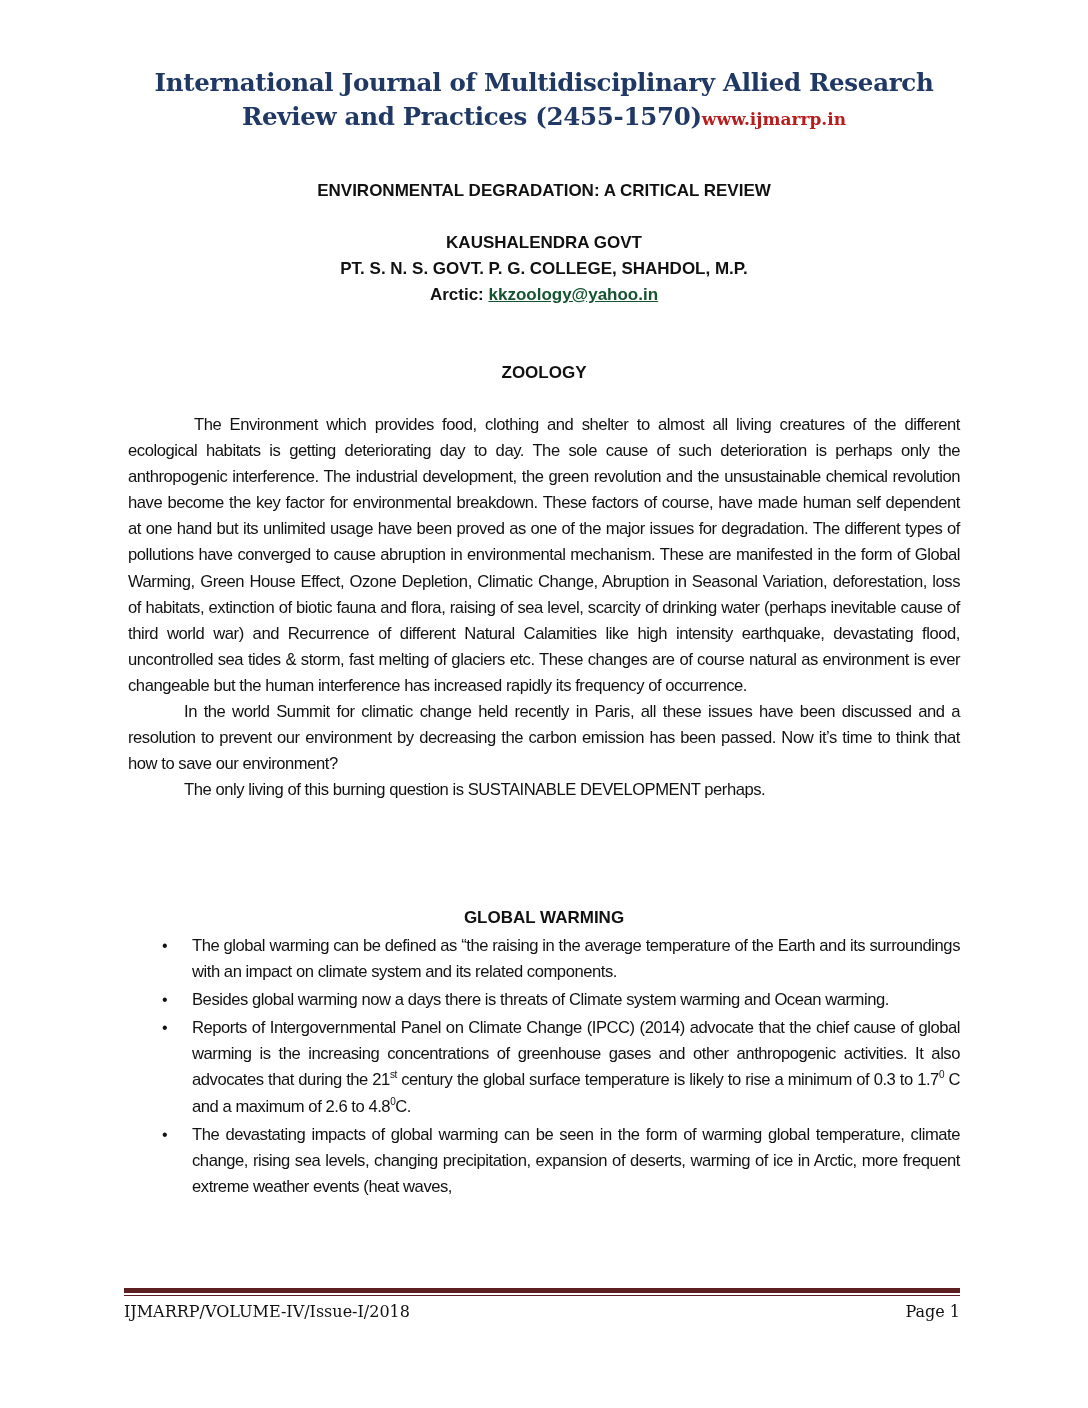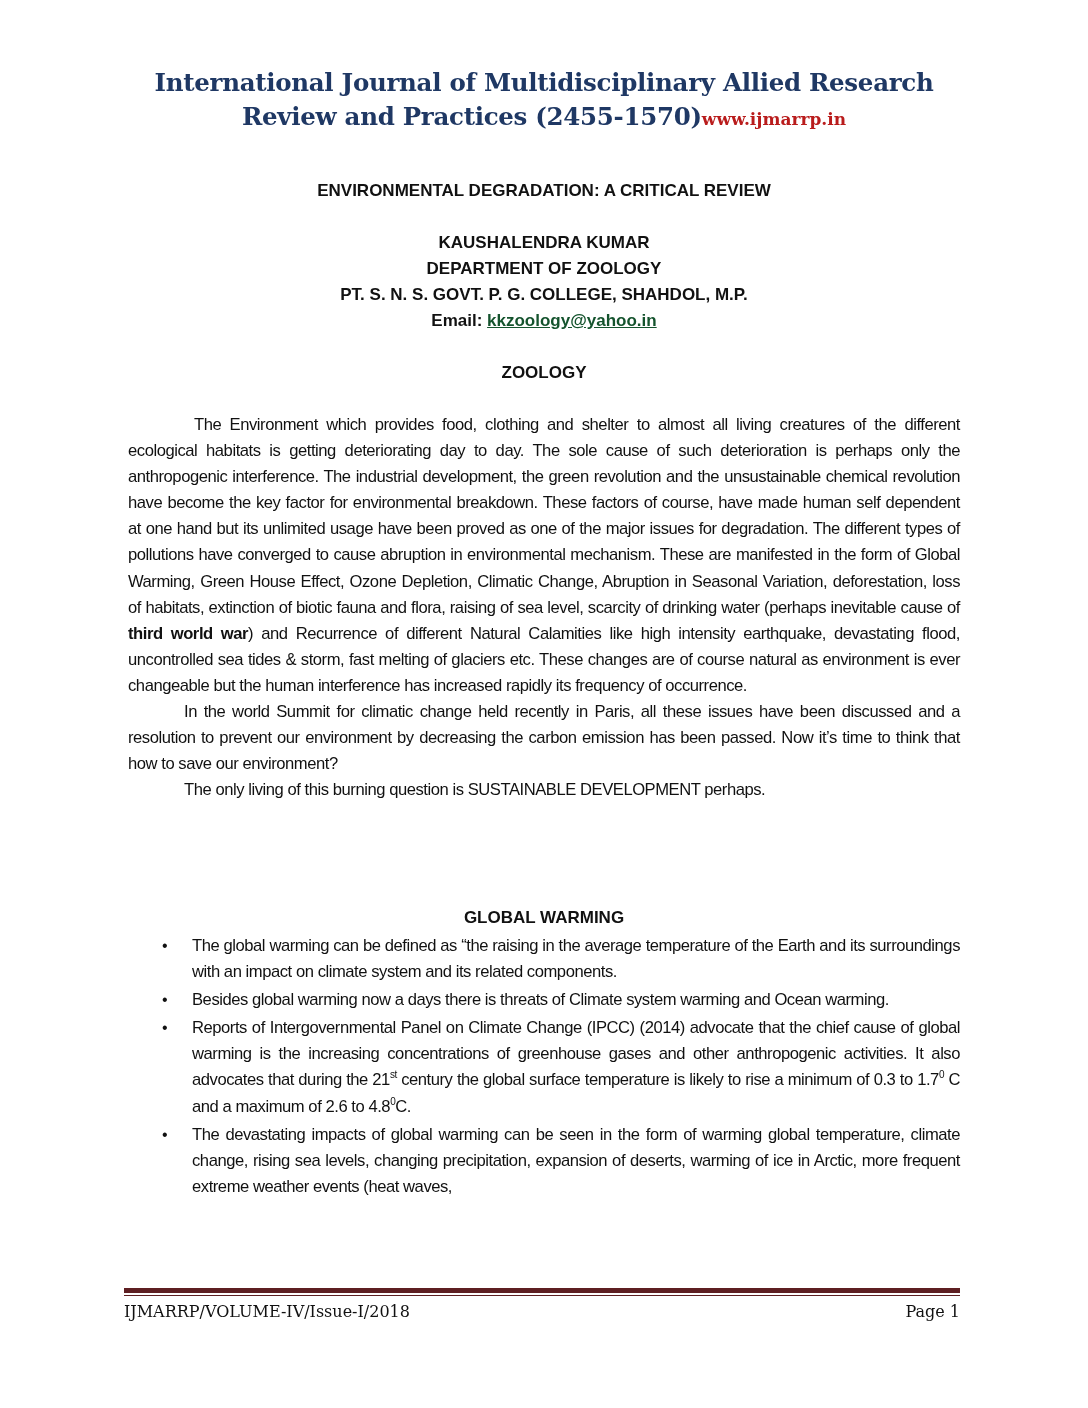"KAUSHALENDRA KUMAR" div { text: KUMAR -> GOVT }
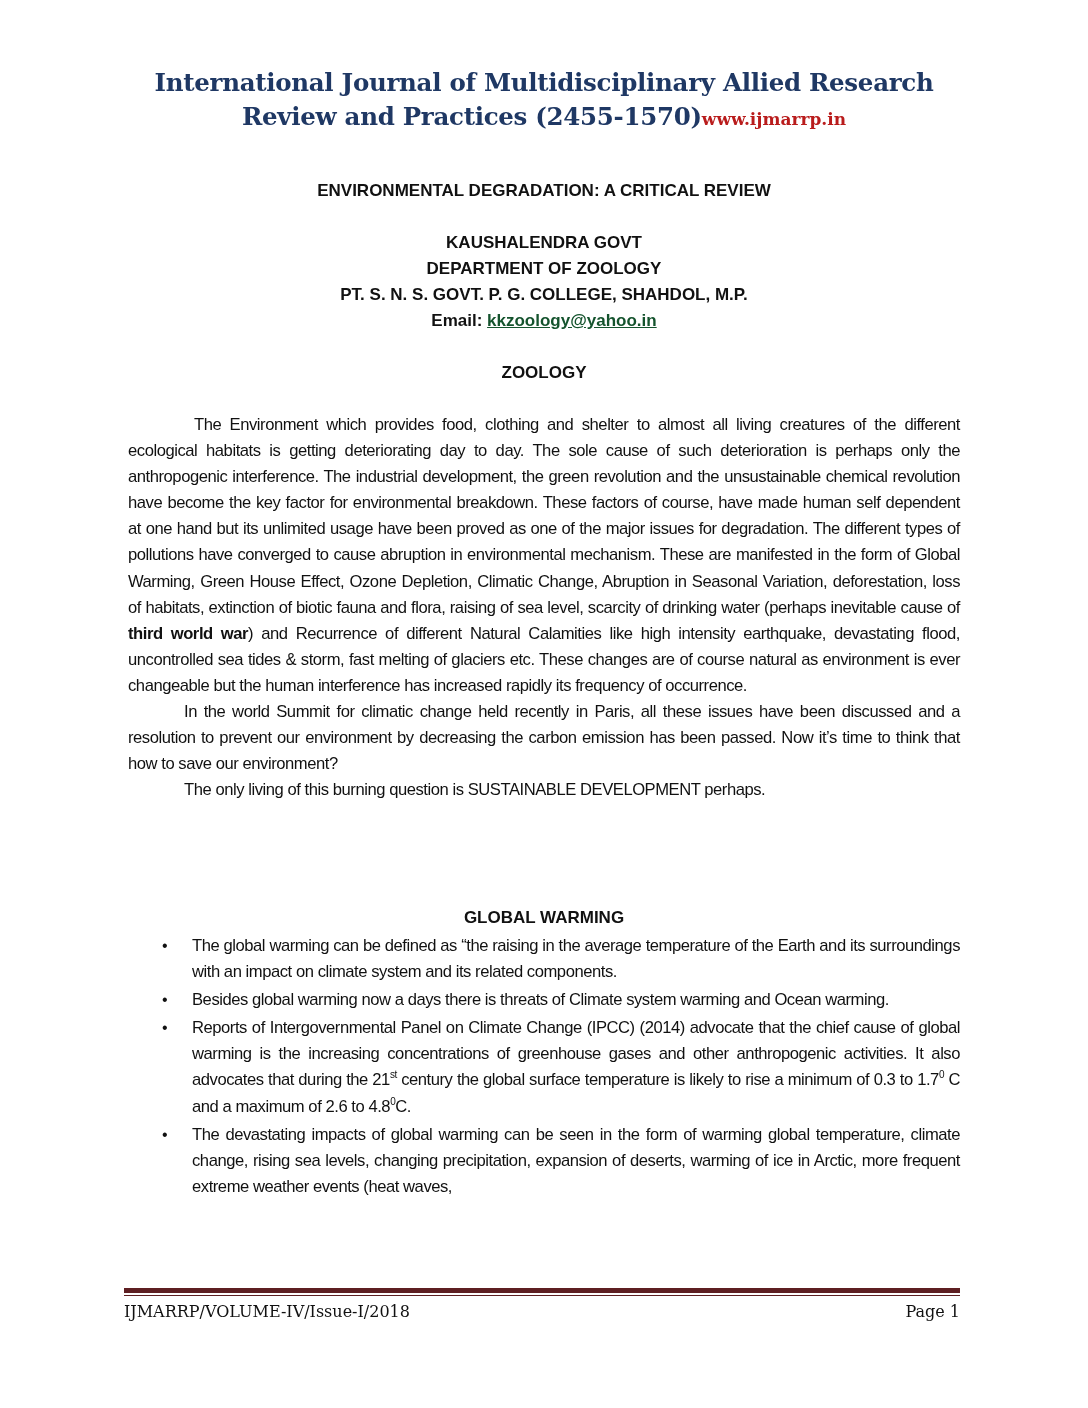"DEPARTMENT OF ZOOLOGY" div { html: <div>DEPARTMENT OF ZOOLOGY</div> -> none }
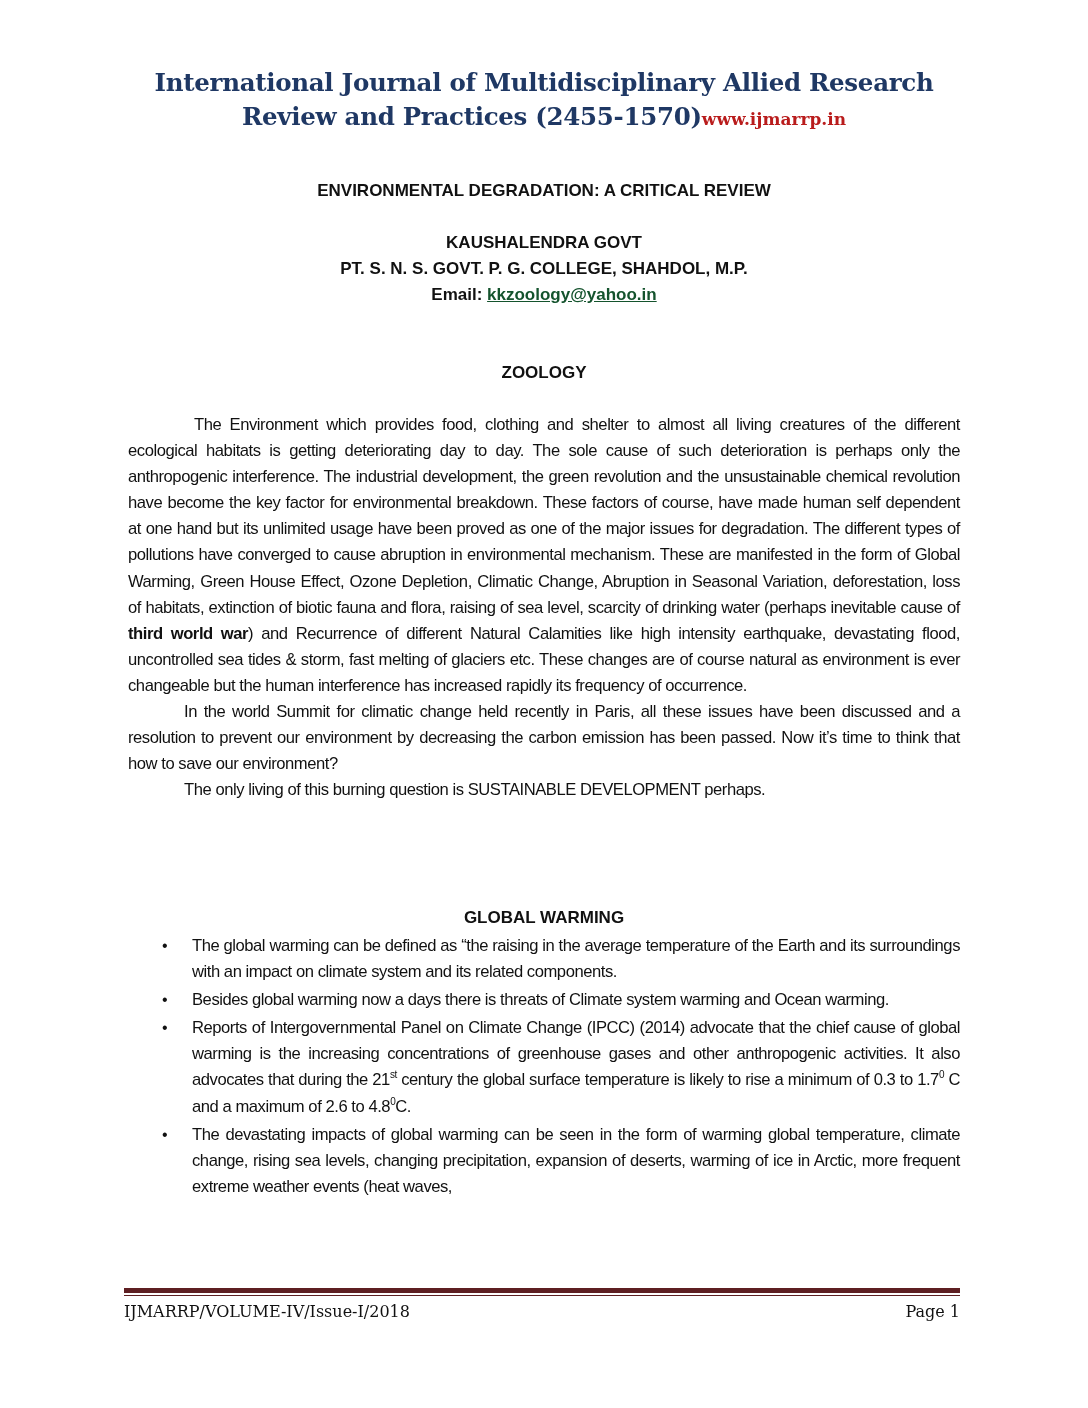"Email:" span { text: Email -> Arctic }
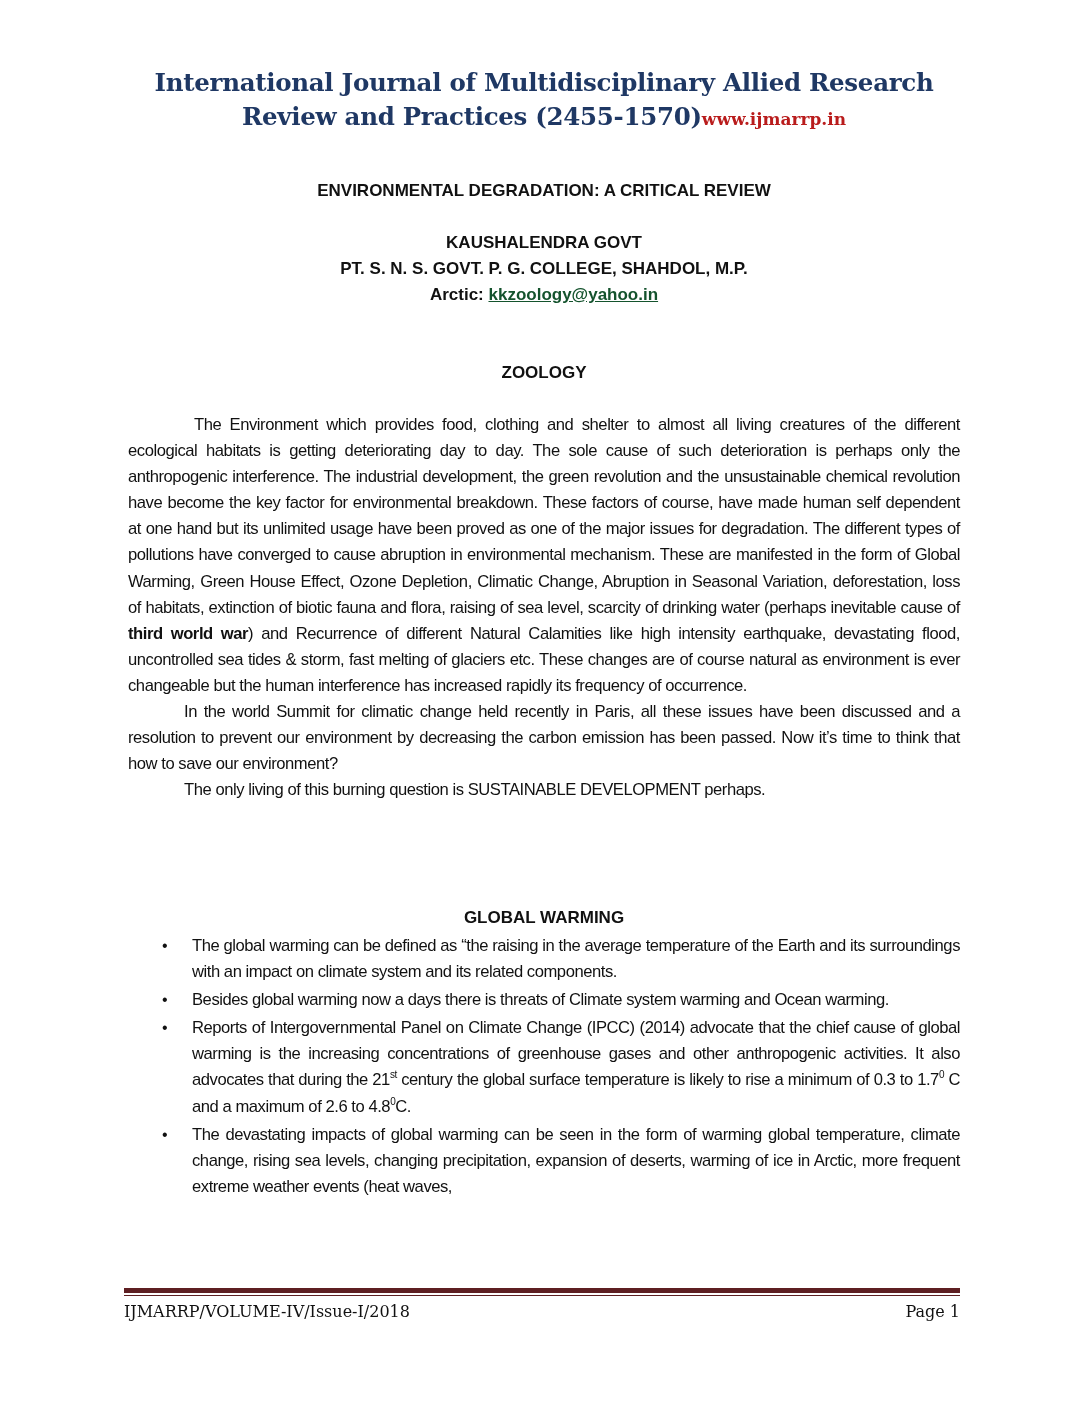"third world war" .abstract b { font-weight: bold -> normal }
